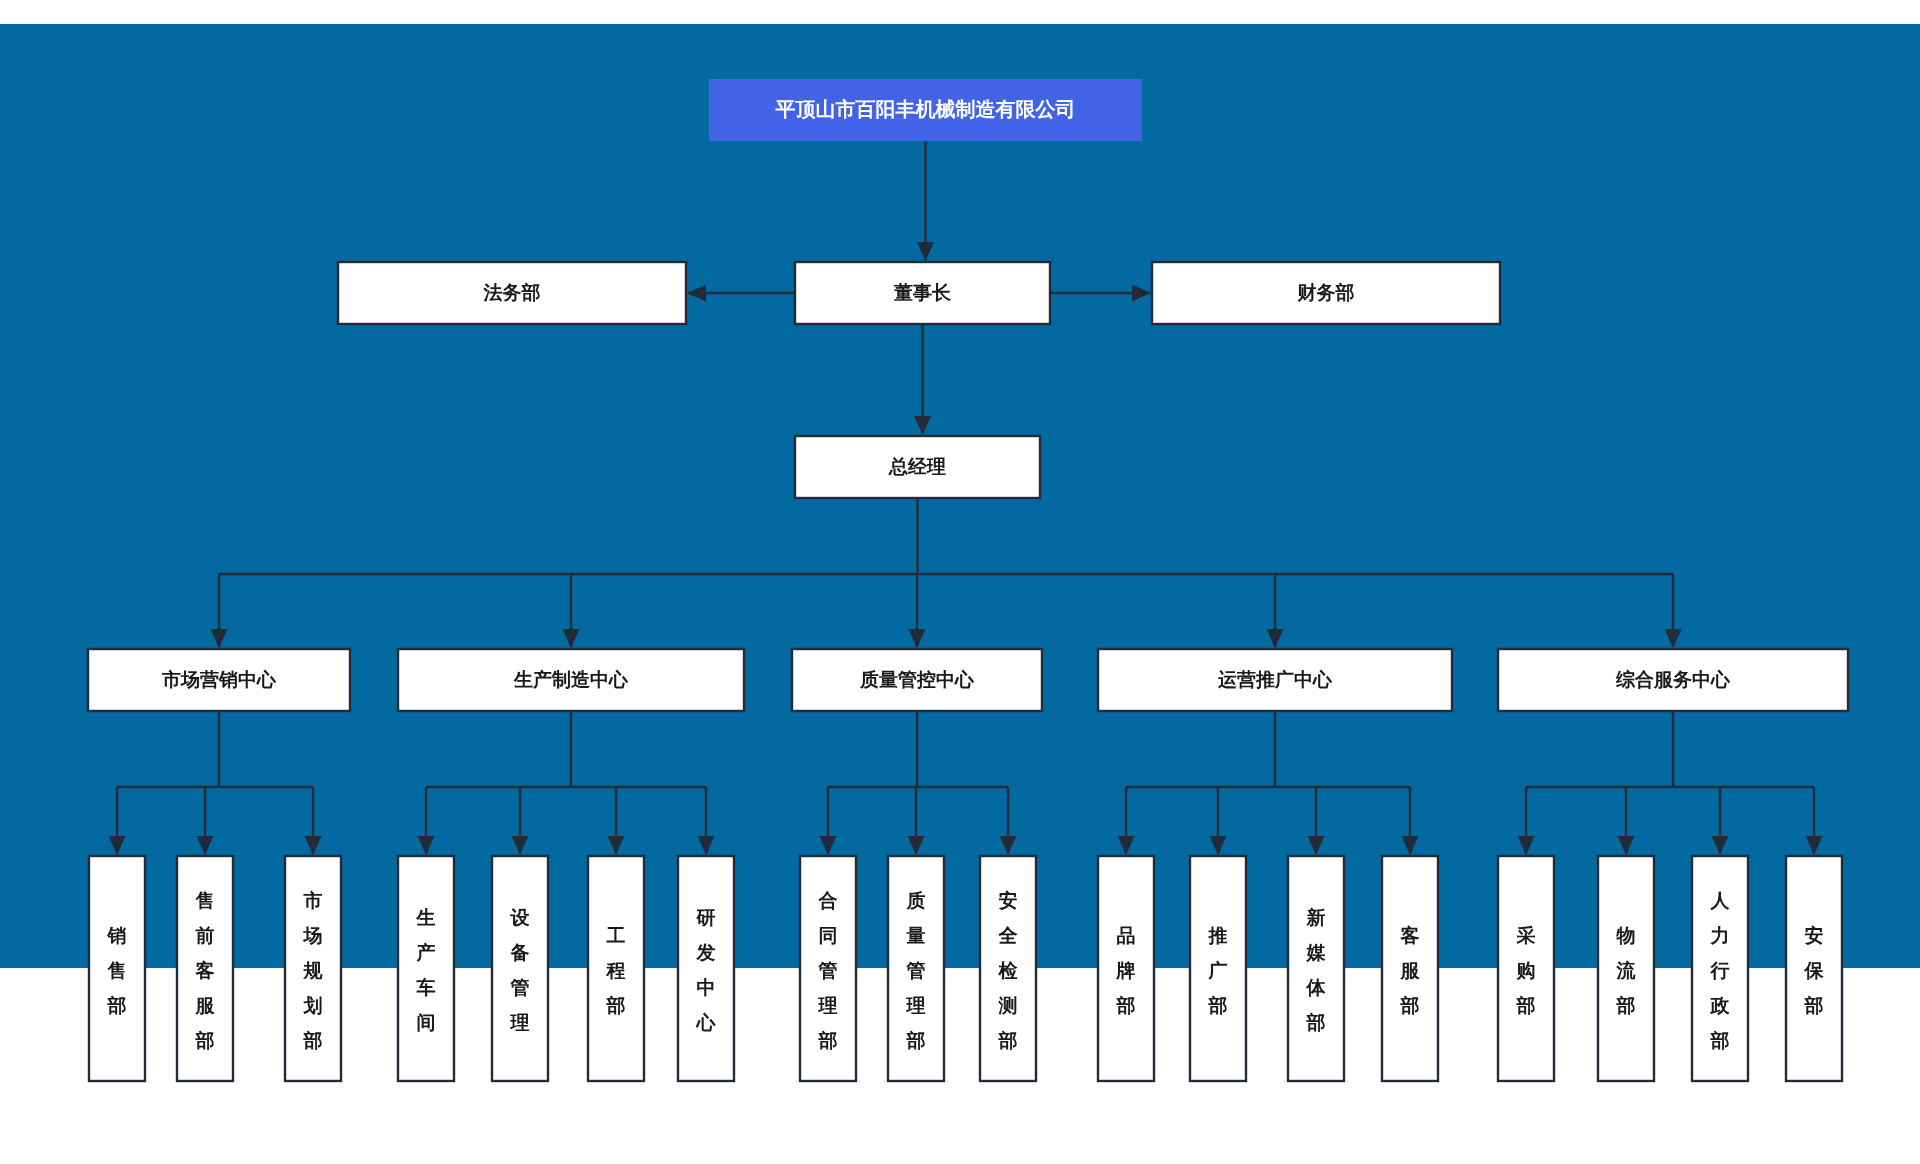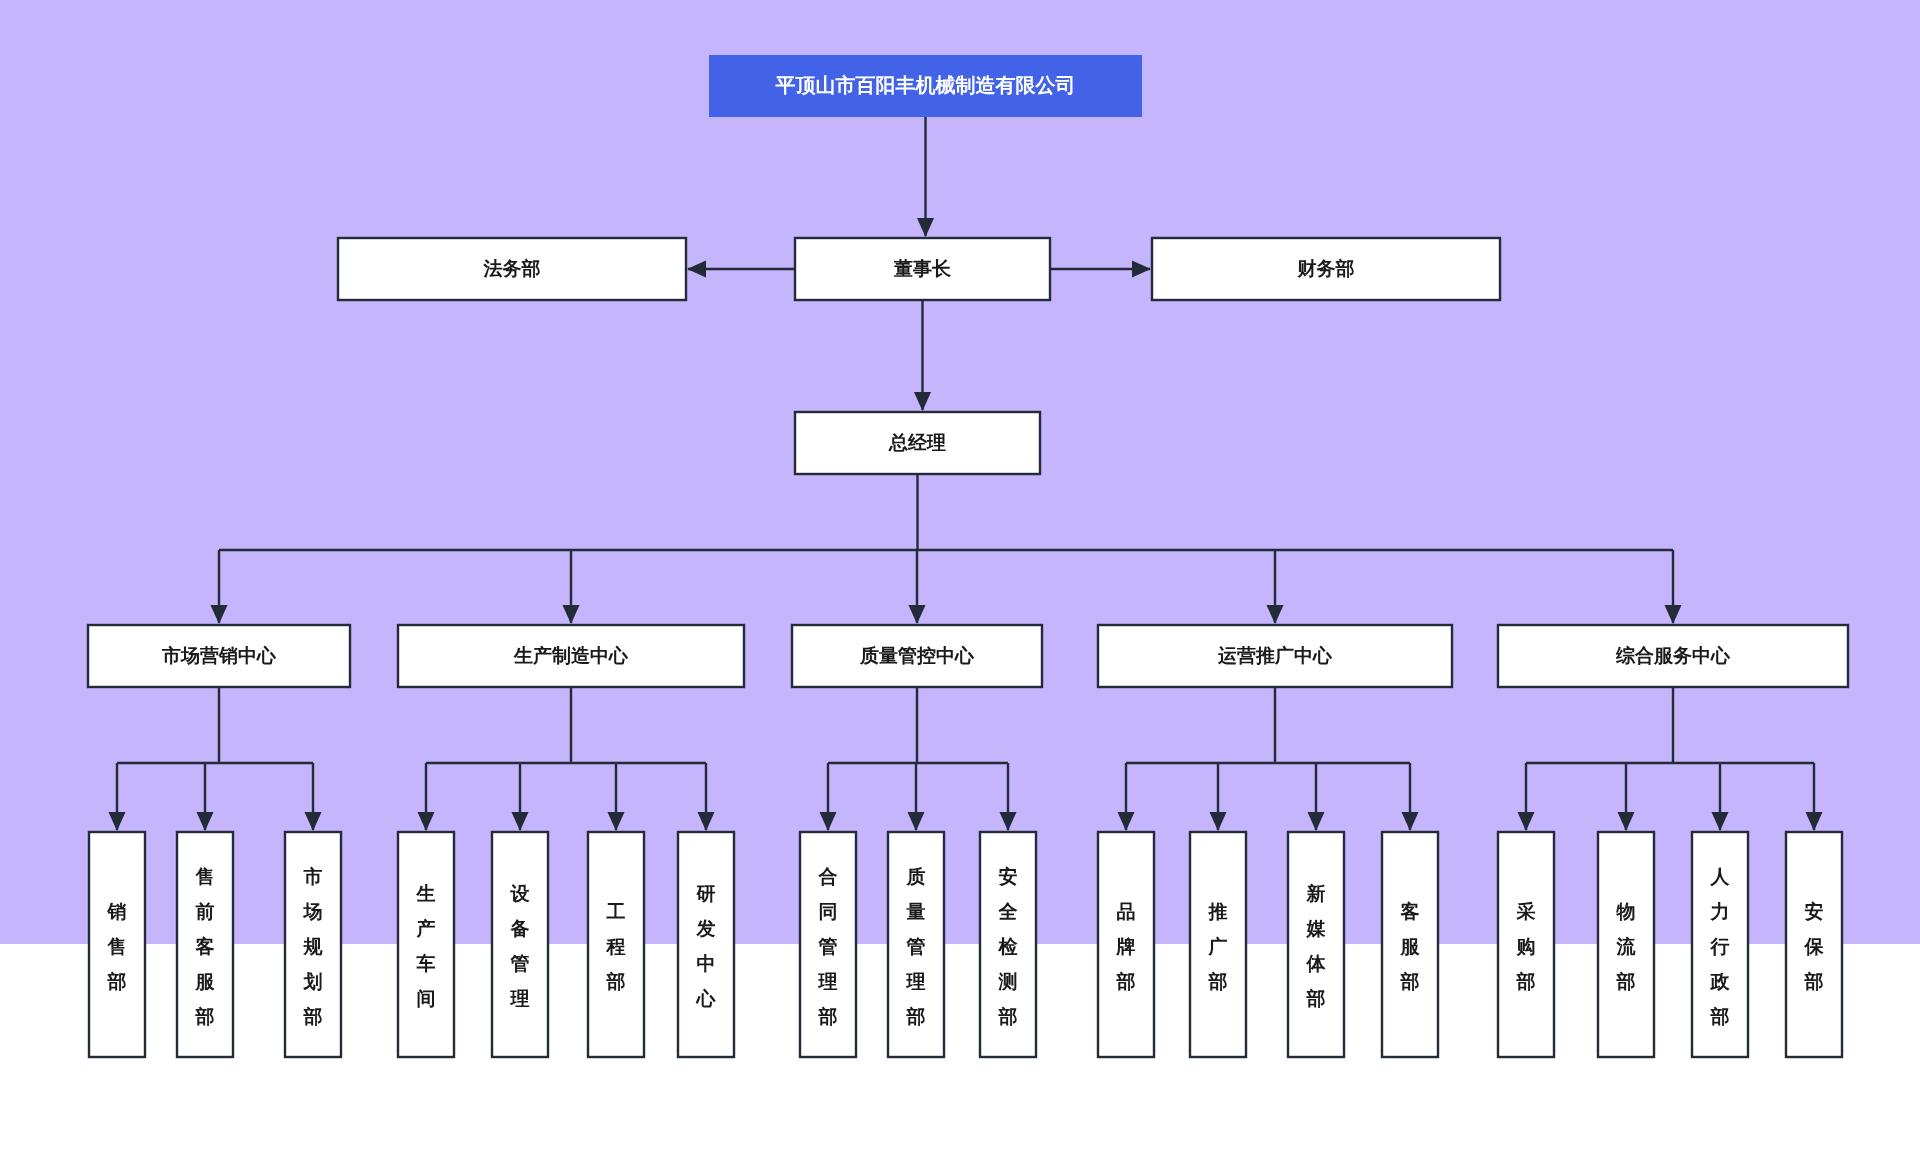"平顶山市百阳丰机械制造有限公司" #org-chart-root { background: #c4b5fd -> #0369a1; margin-top: none -> 24px }
